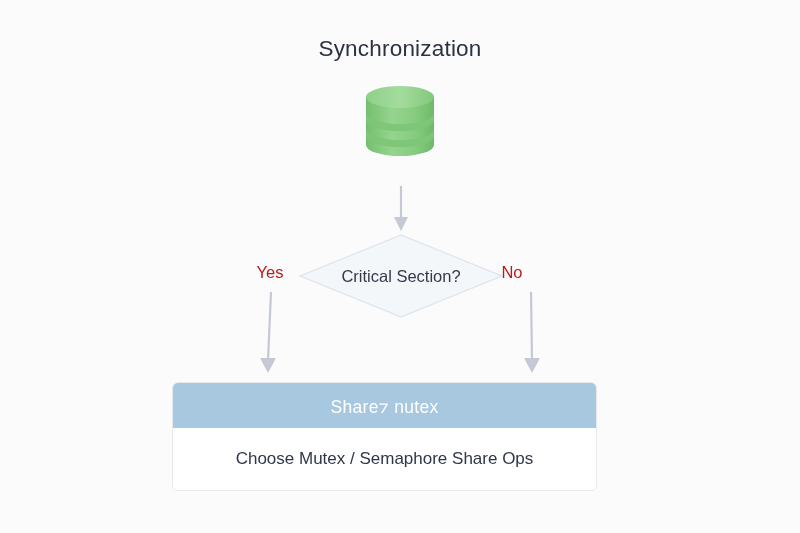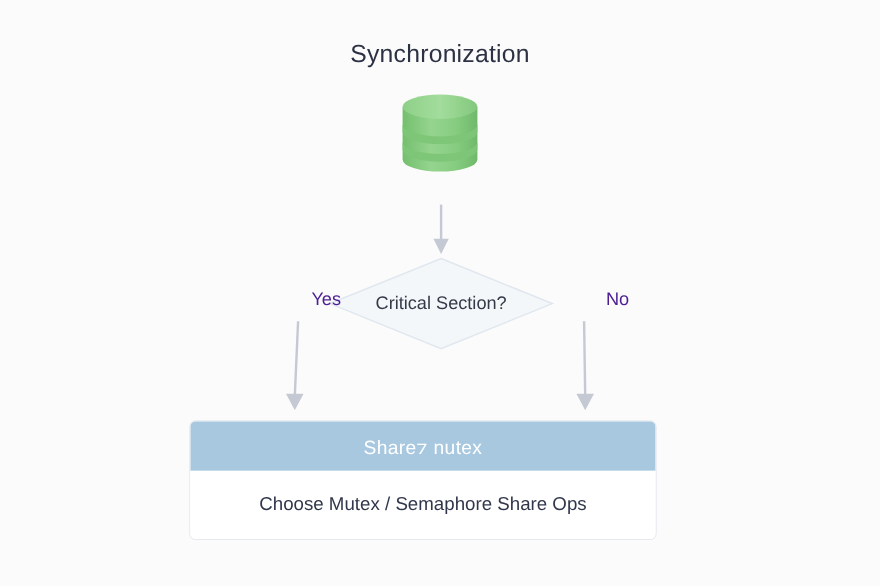"Yes" .branch-label { color: #4c1d95 -> #b91c1c; text-align: right -> center }
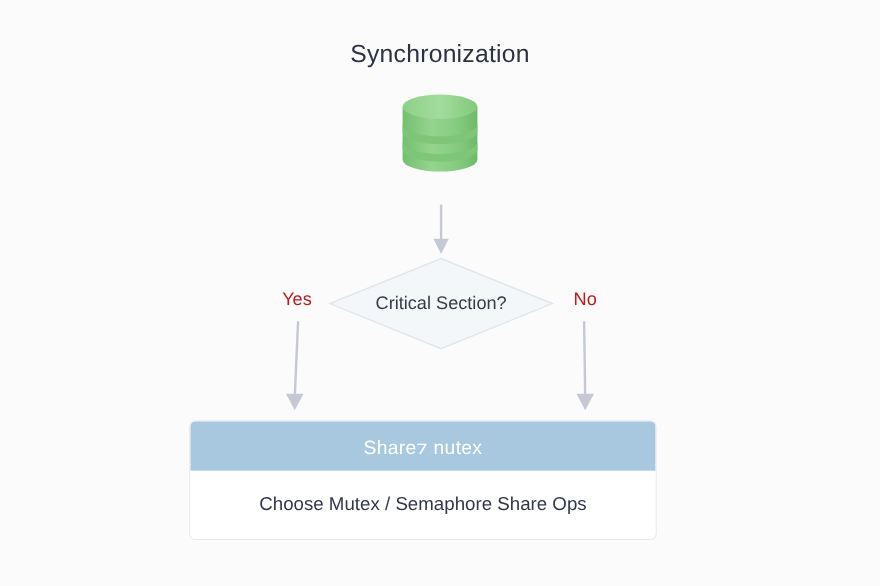"No" #branch-label-no { left: 492px -> 472px }
